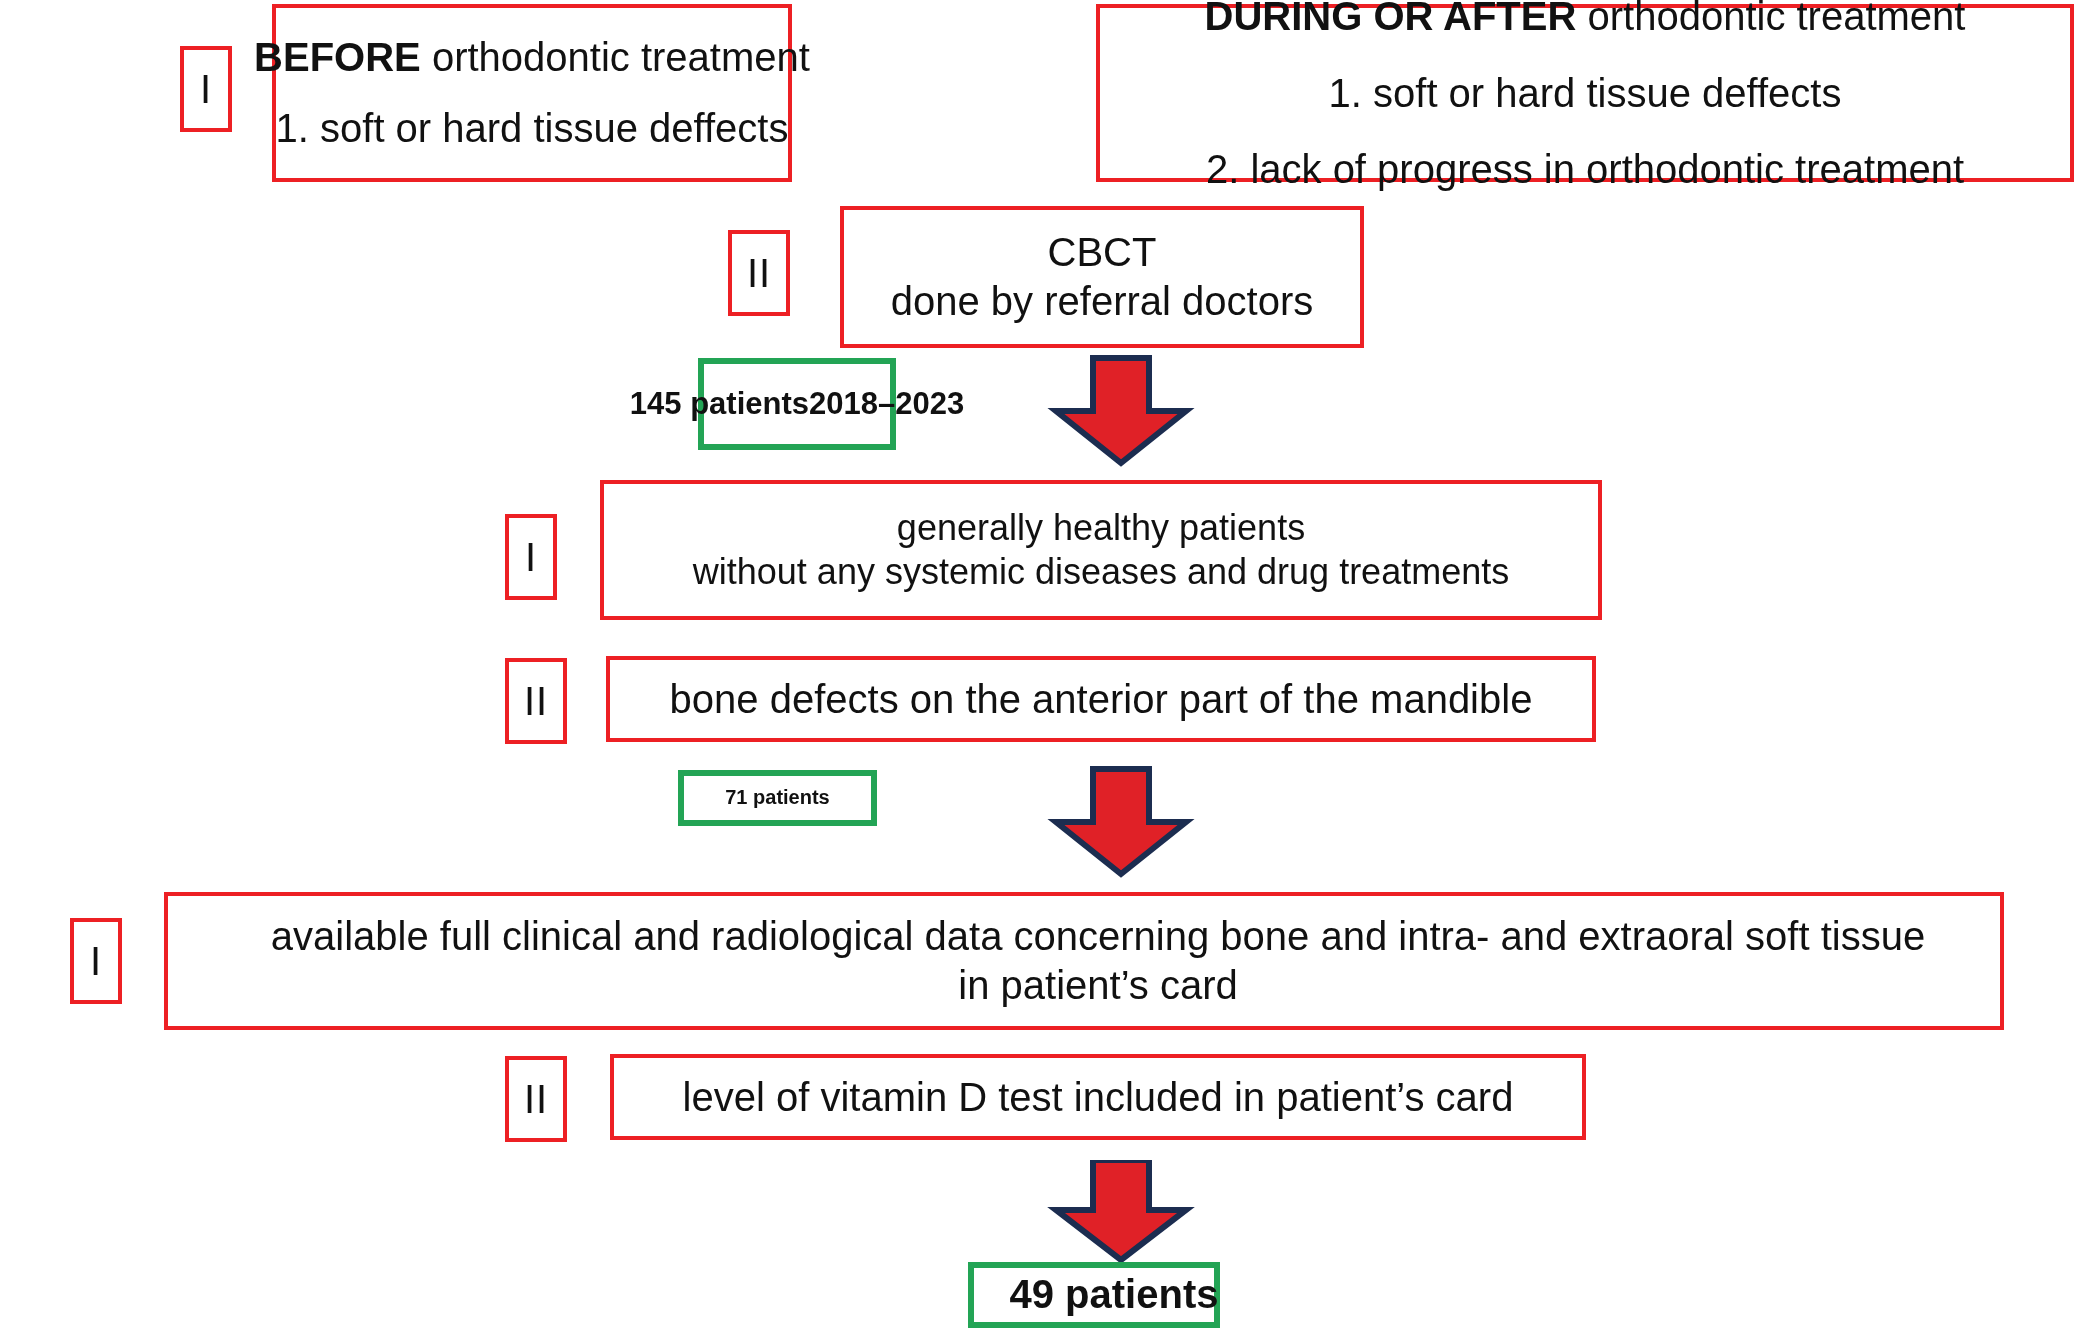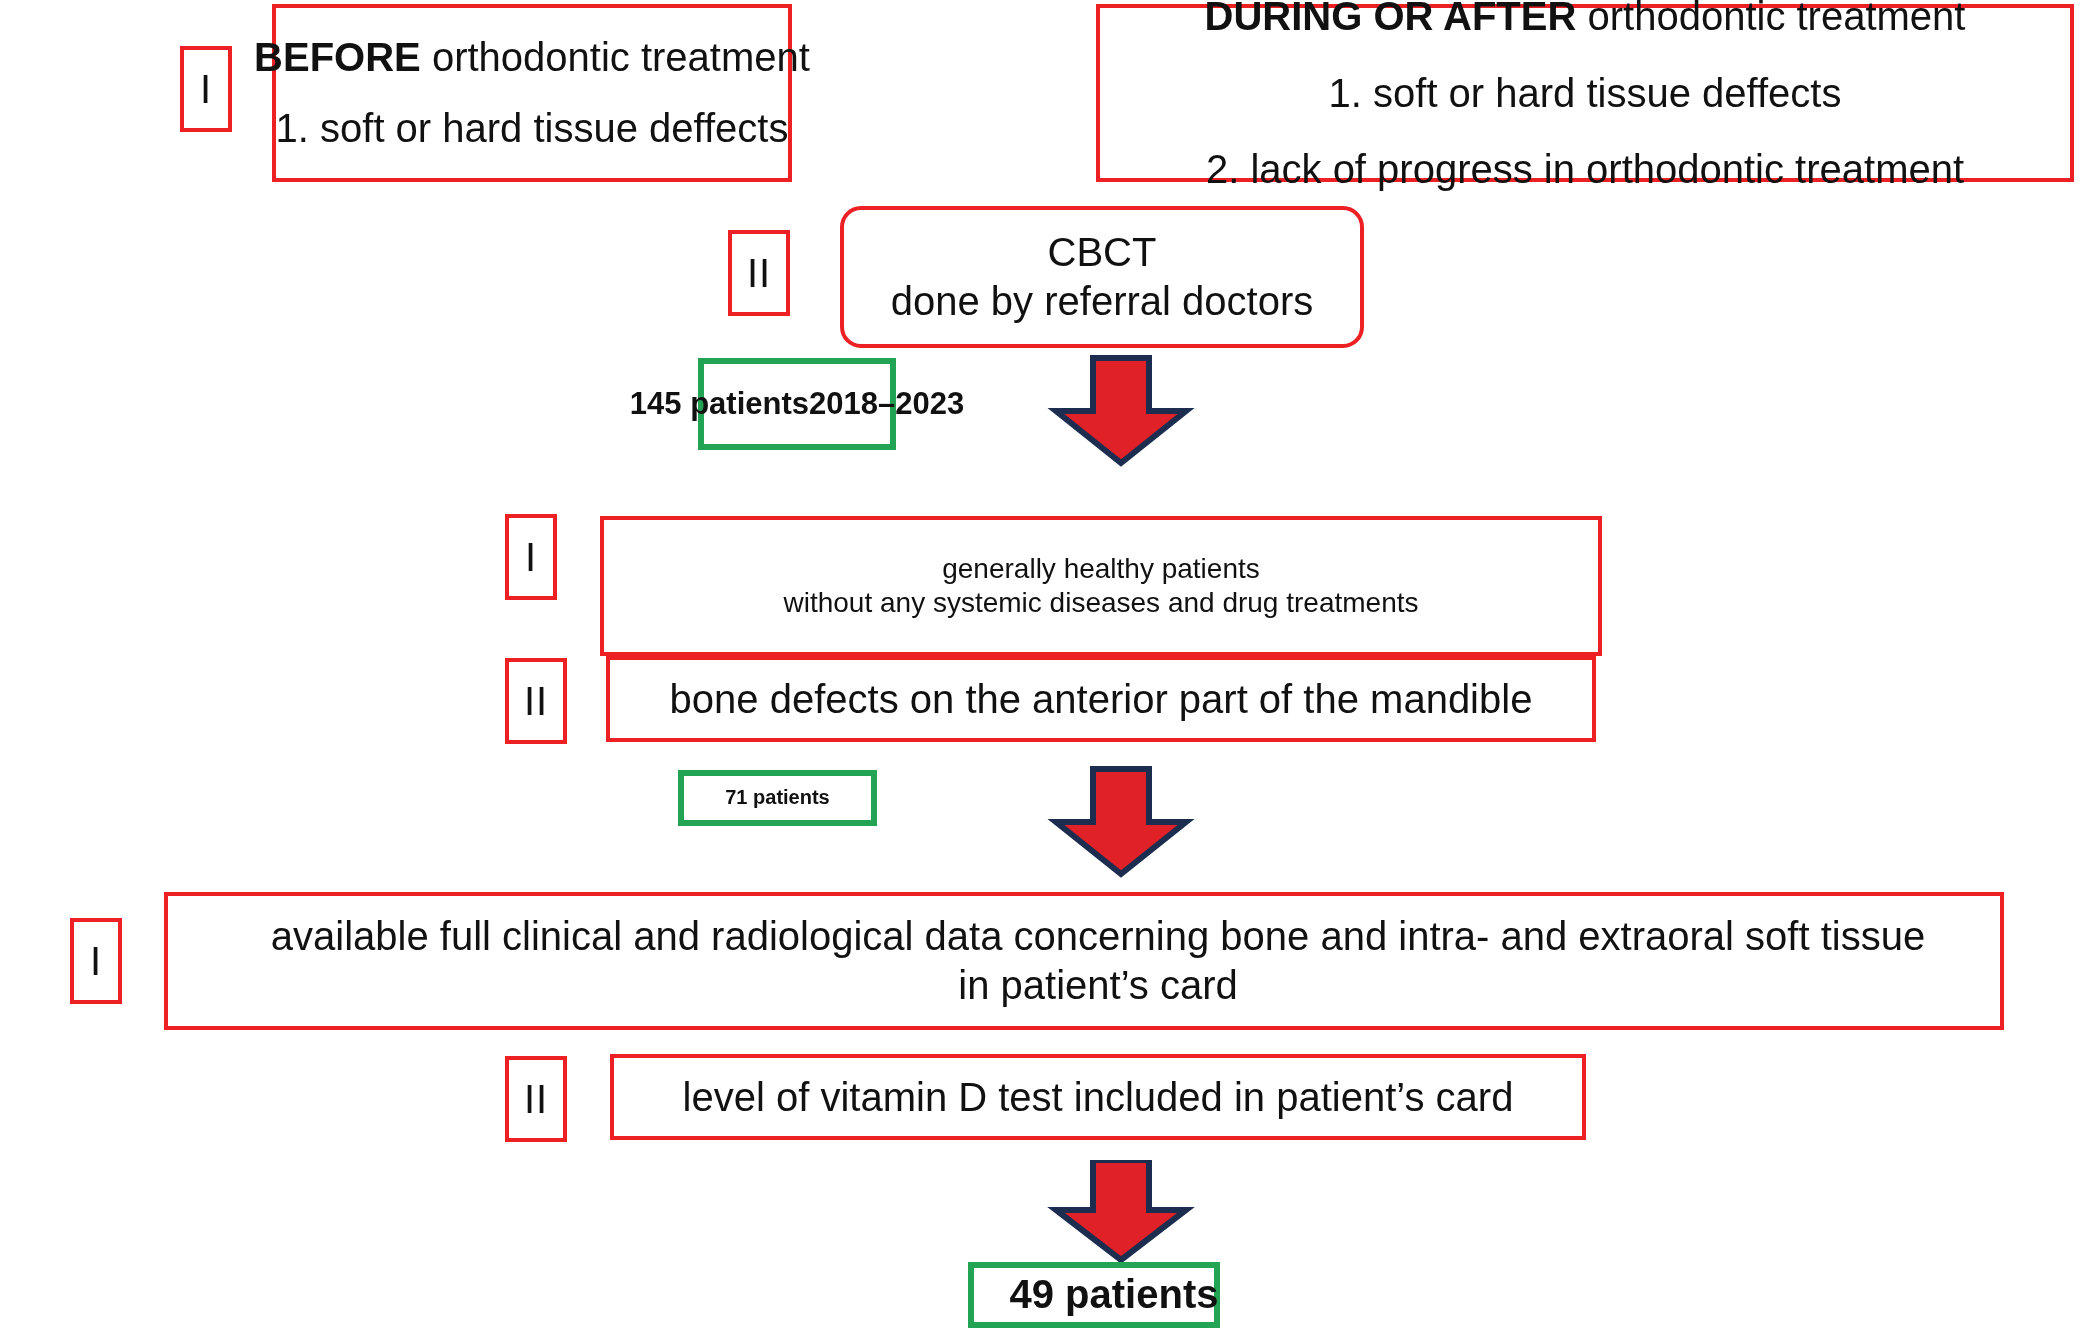"CBCT" #box-cbct { border-radius: 21px -> none }
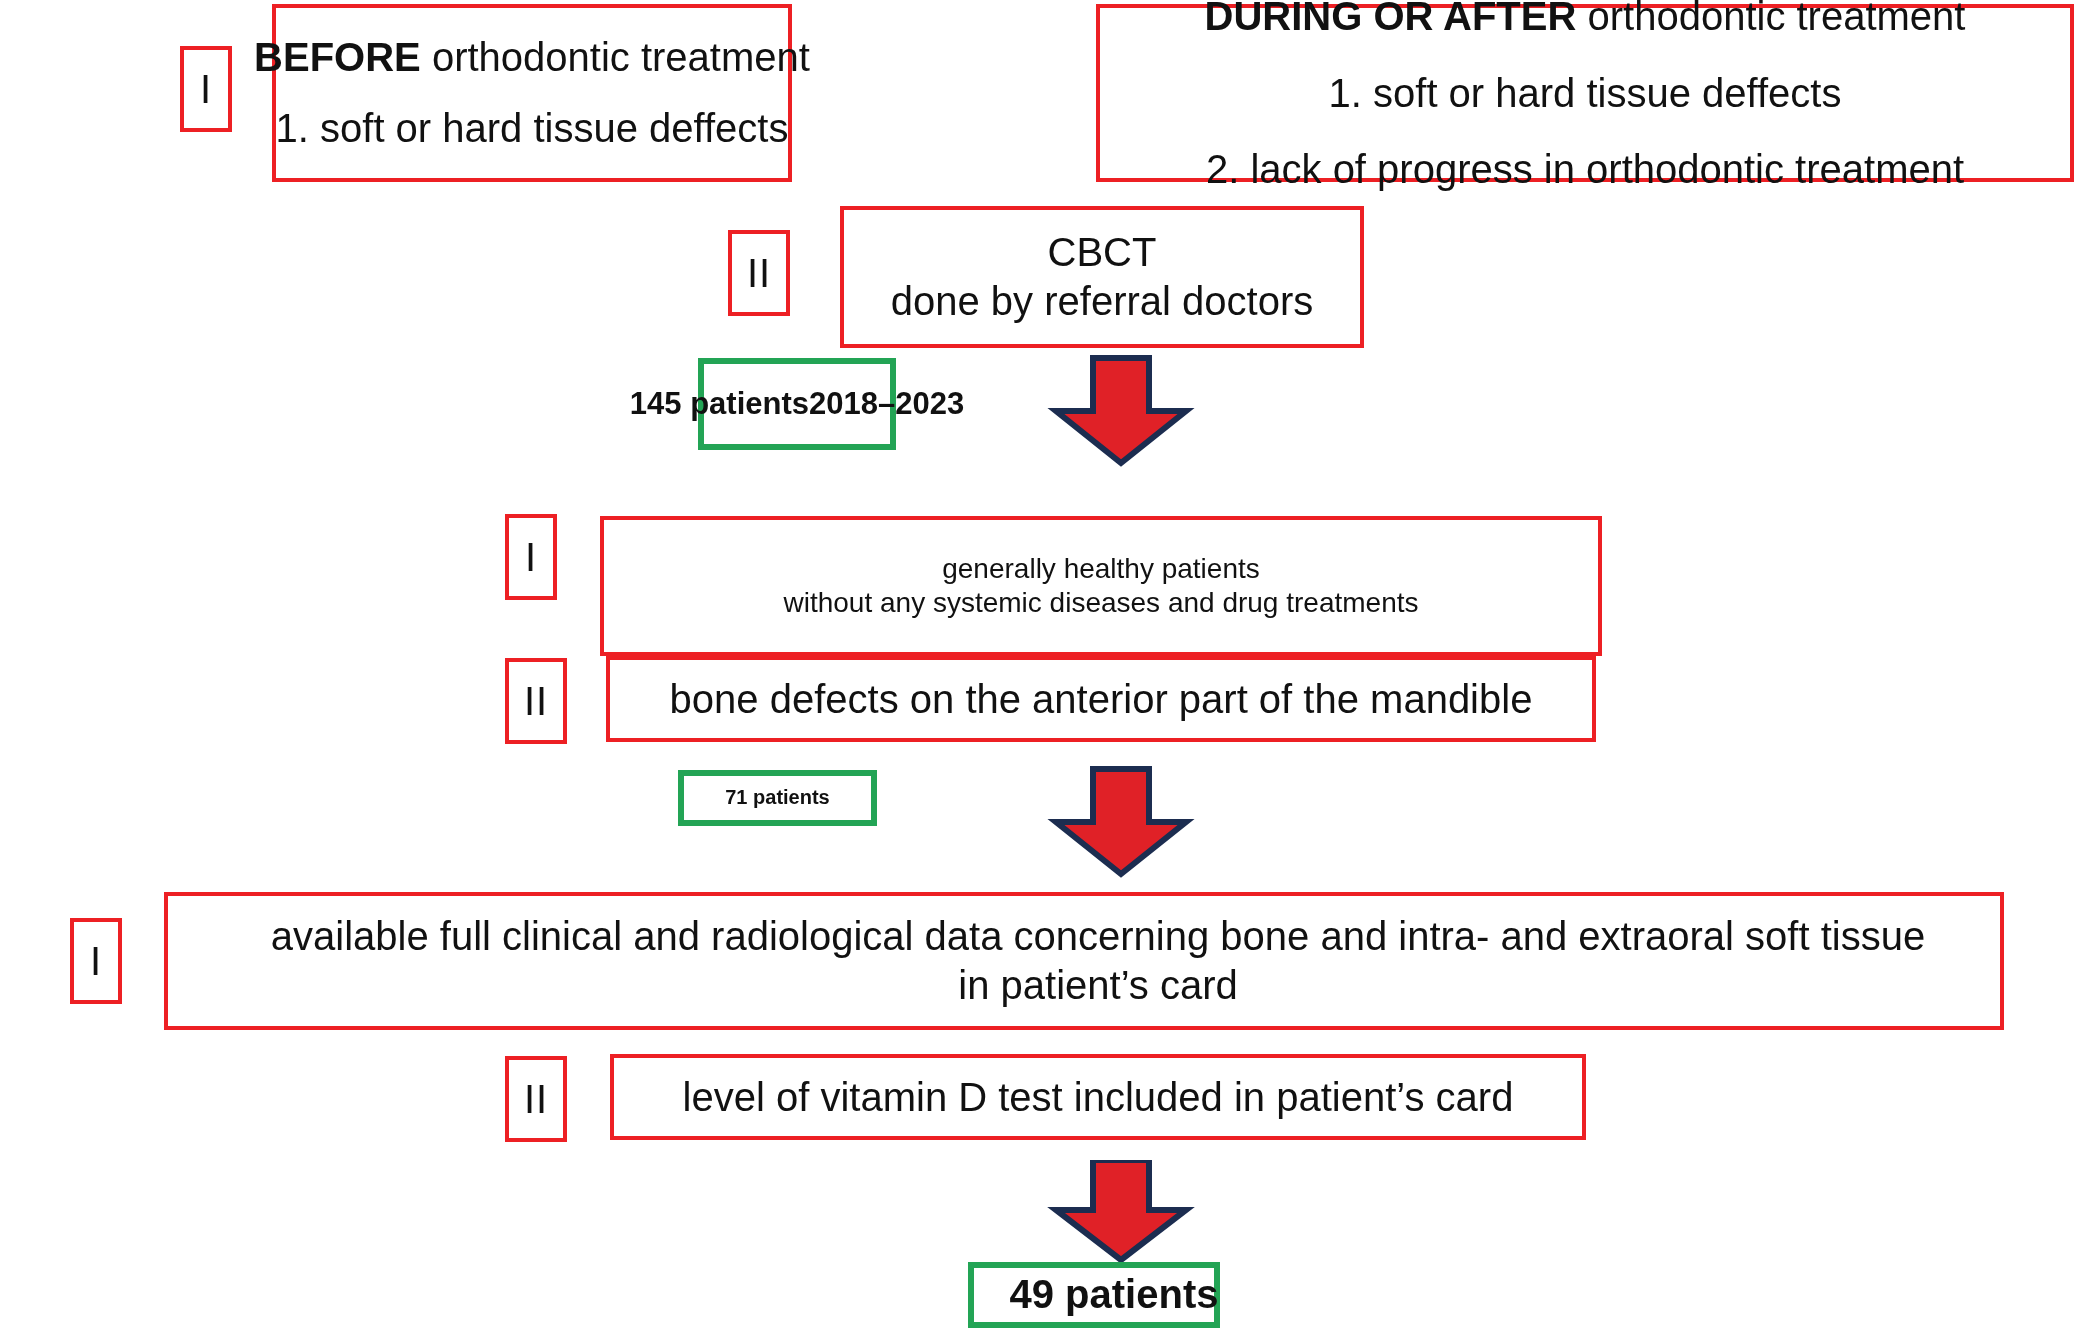"generally healthy patients" #box-healthy { font-size: 28px -> 36px; top: 516px -> 480px }
